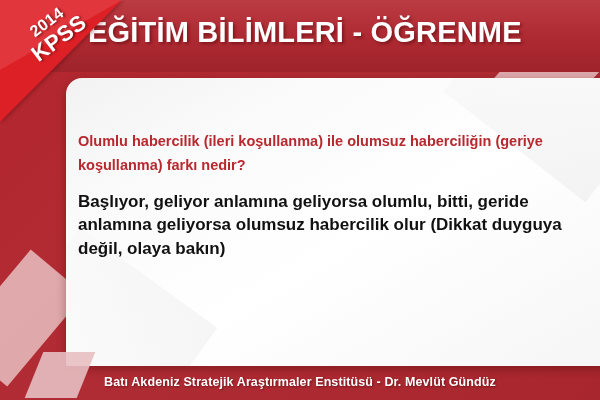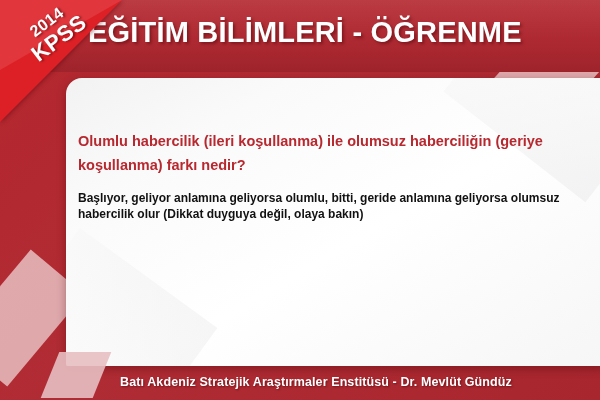"Başlıyor, geliyor anlamına geliyorsa" .answer { font-size: 12px -> 17px }
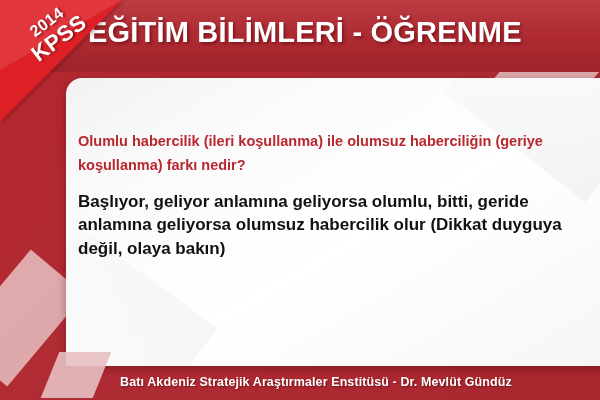"Batı Akdeniz Stratejik Araştırmaler" .footer-bar { left: 16px -> 0 }
